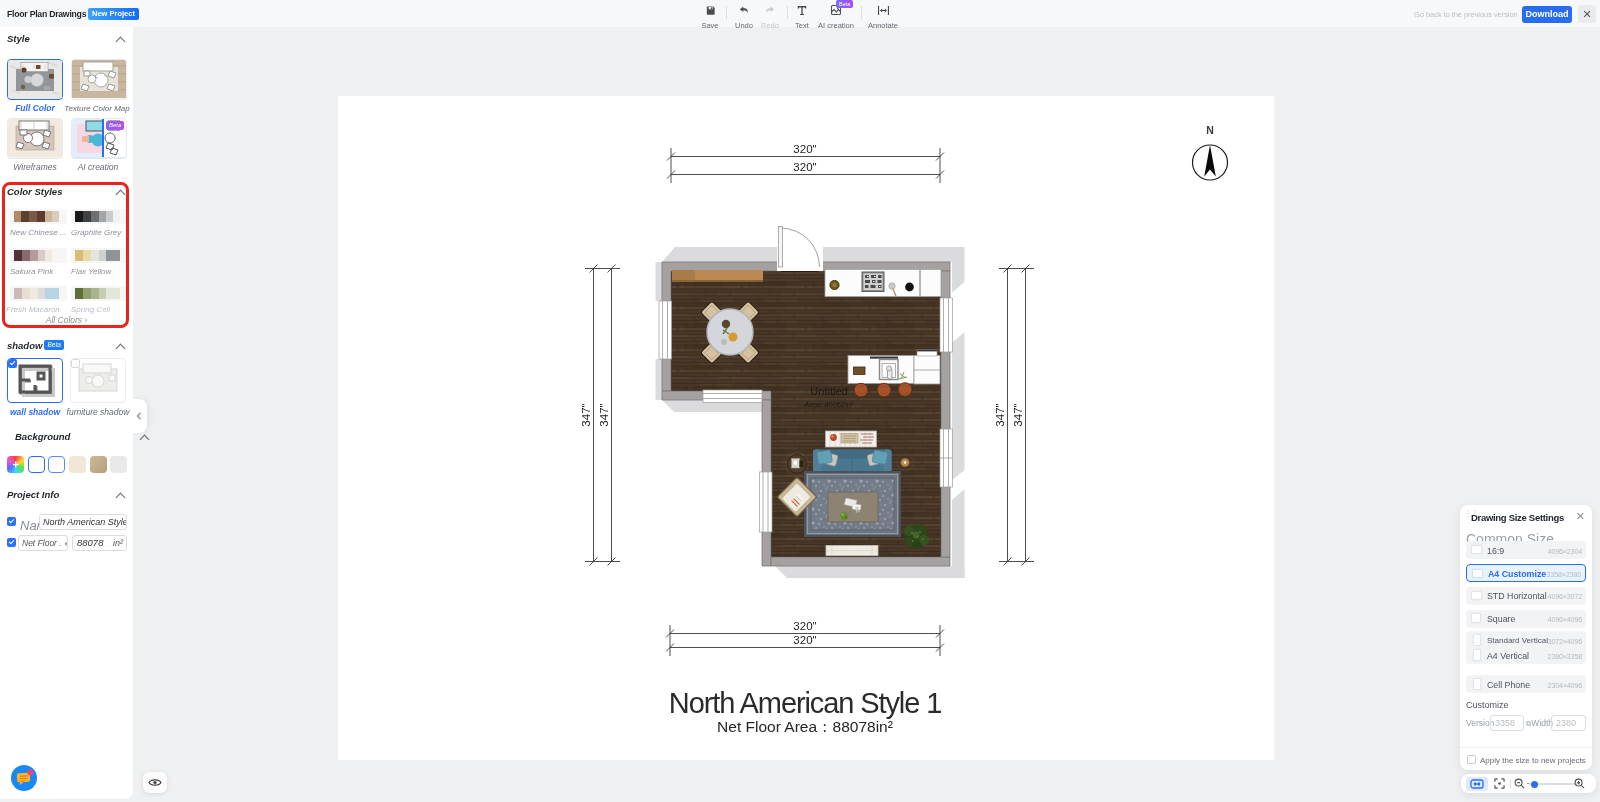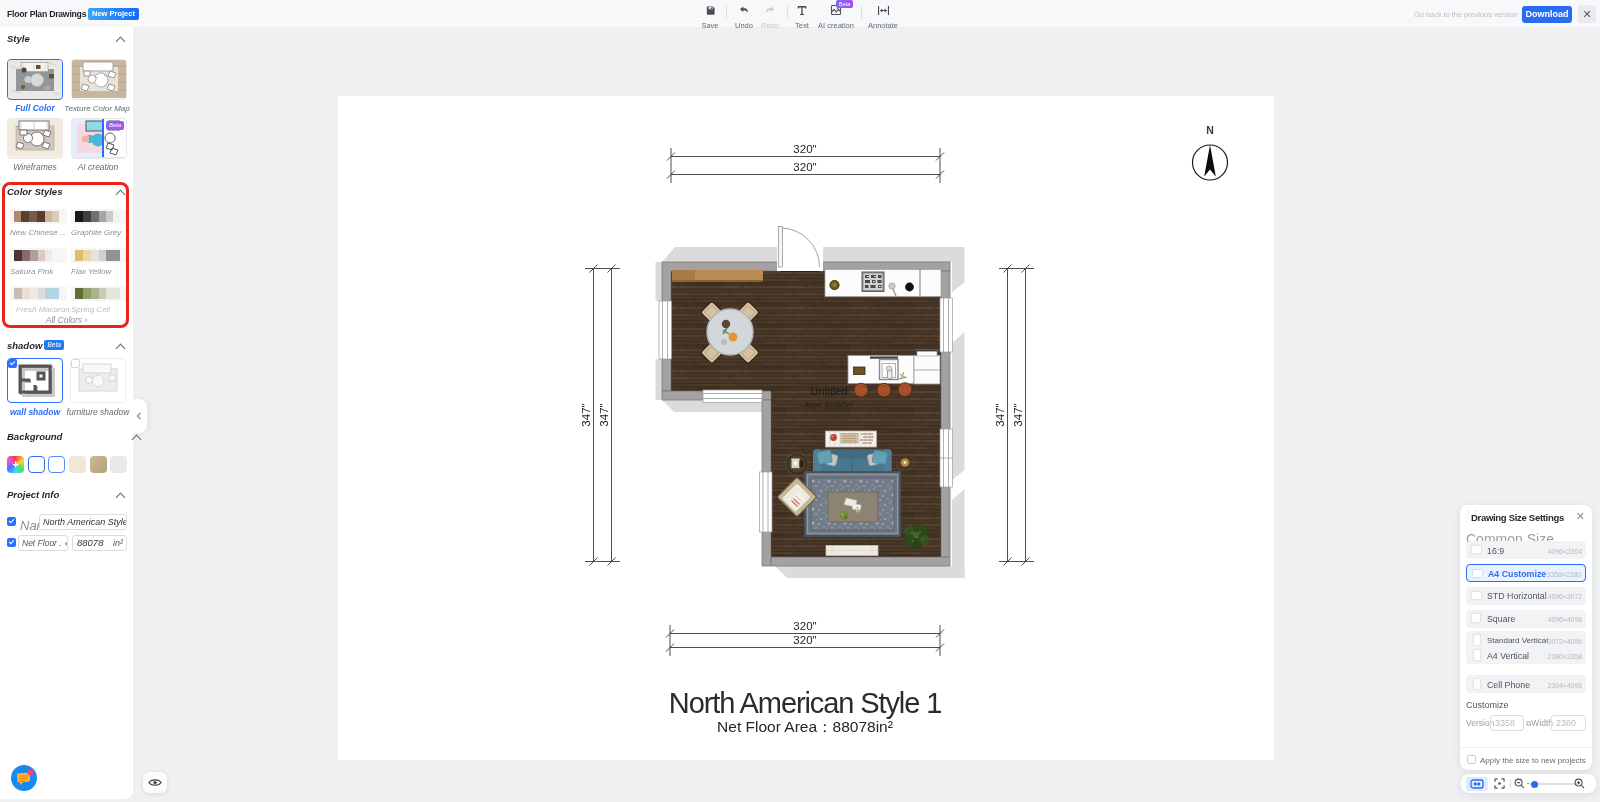"Fresh Macaron" div.sw-lab { left: 16px -> 6px }
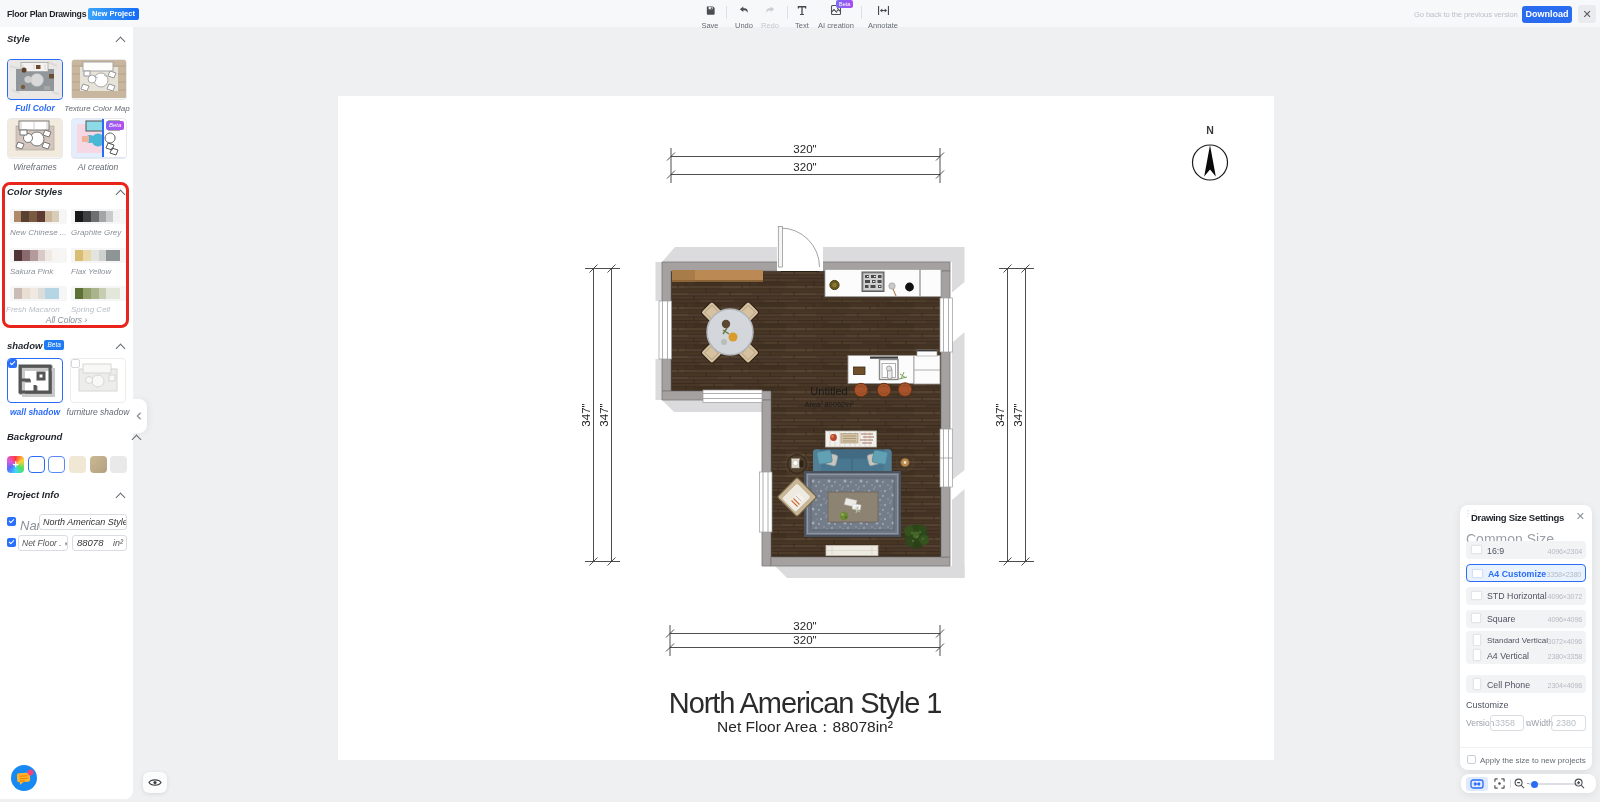"Background" div.sec-h { left: 0 -> 8px }
